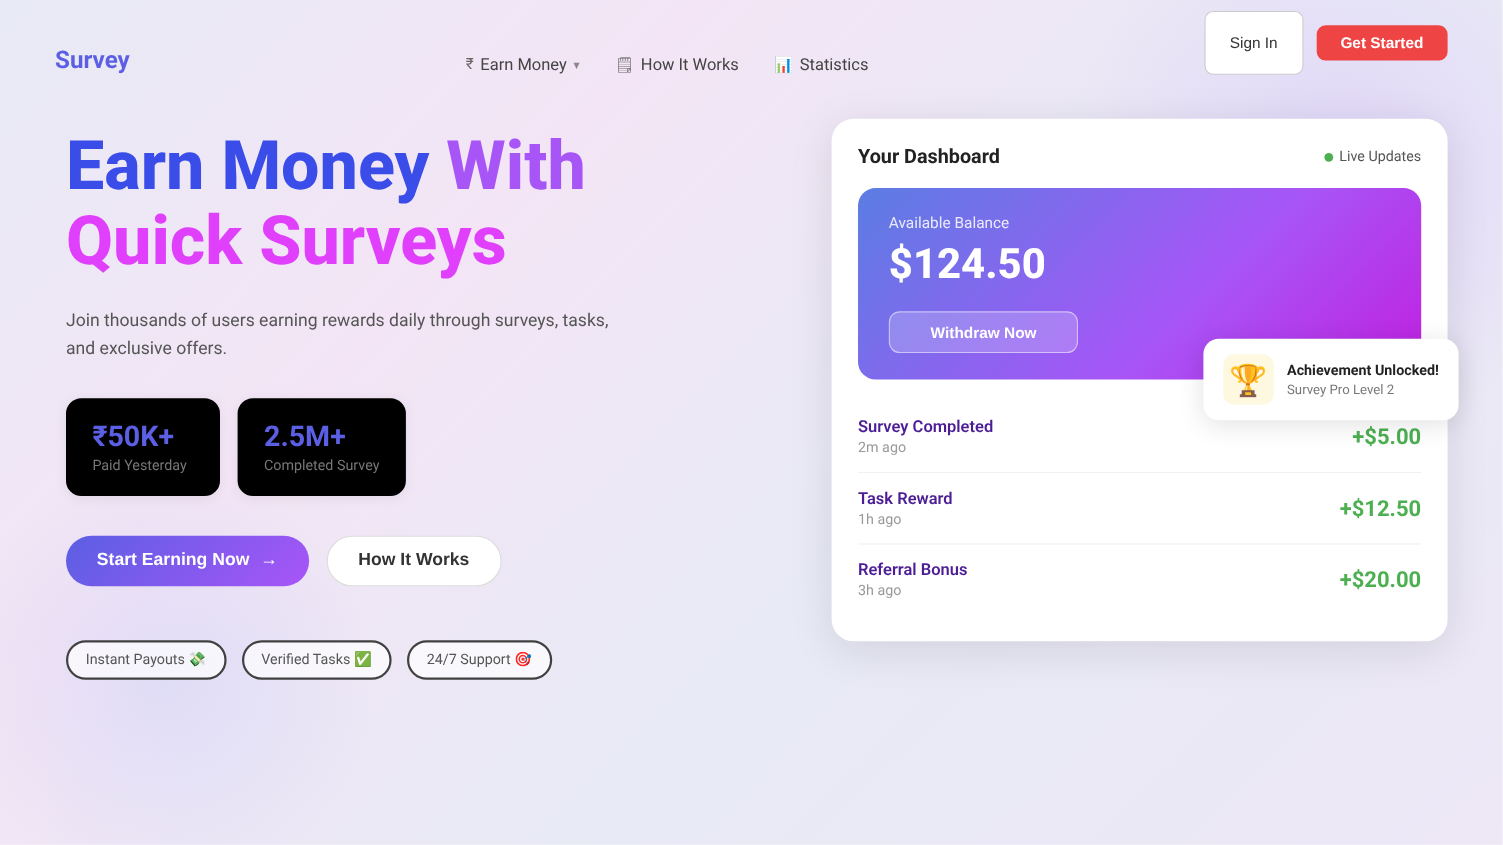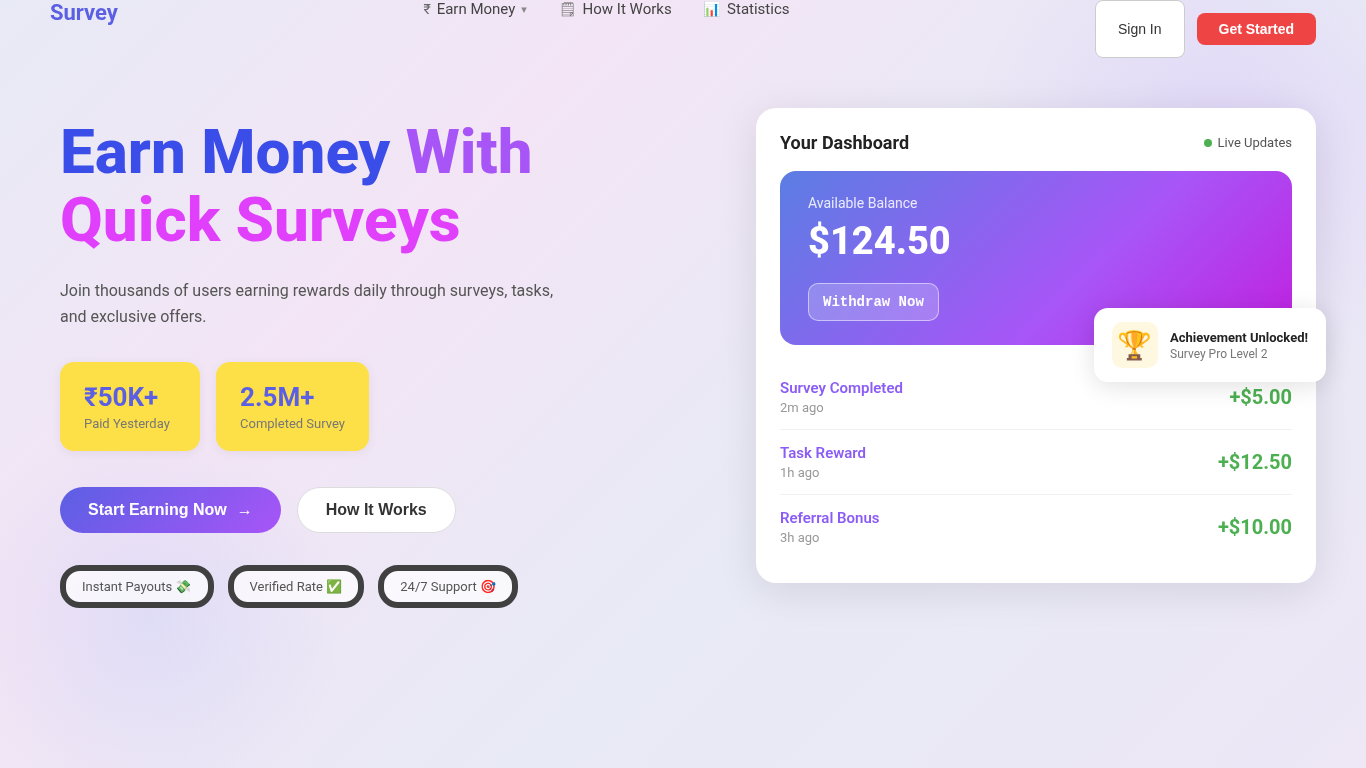"Survey" nav { align-items: flex-start -> flex-end }
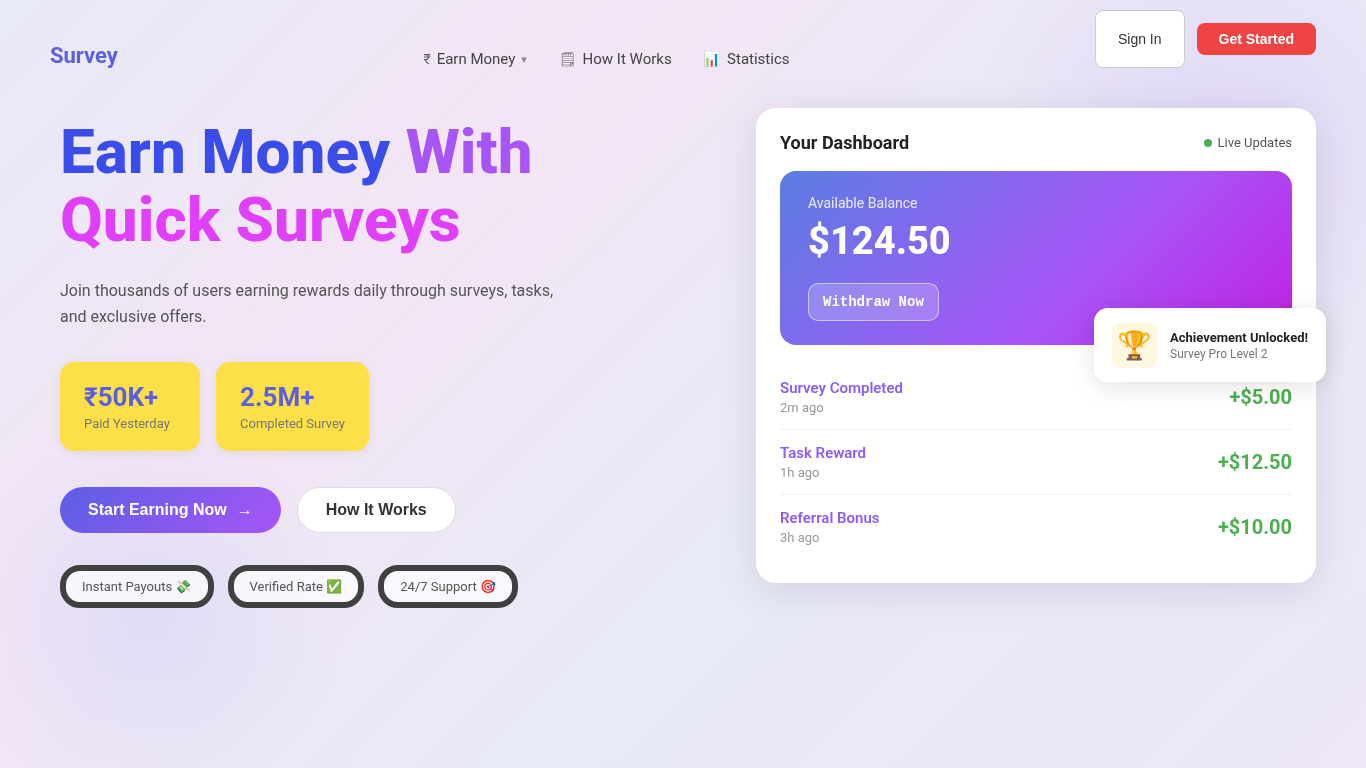"Withdraw Now" .withdraw-btn { font-family: Liberation Mono, monospace -> none; padding: 10px 14px -> 10px 37px }
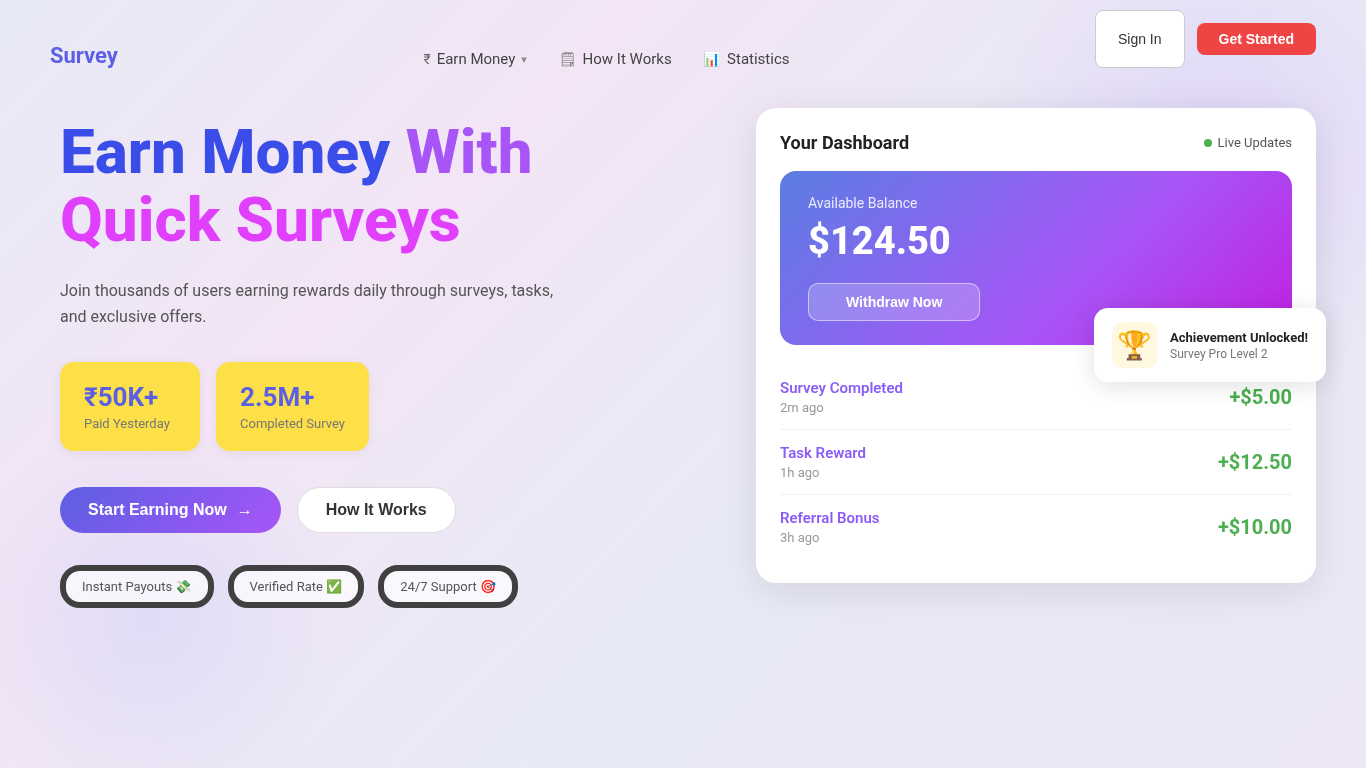"₹50K+" .stat-card { background: #fde047 -> #000000 }
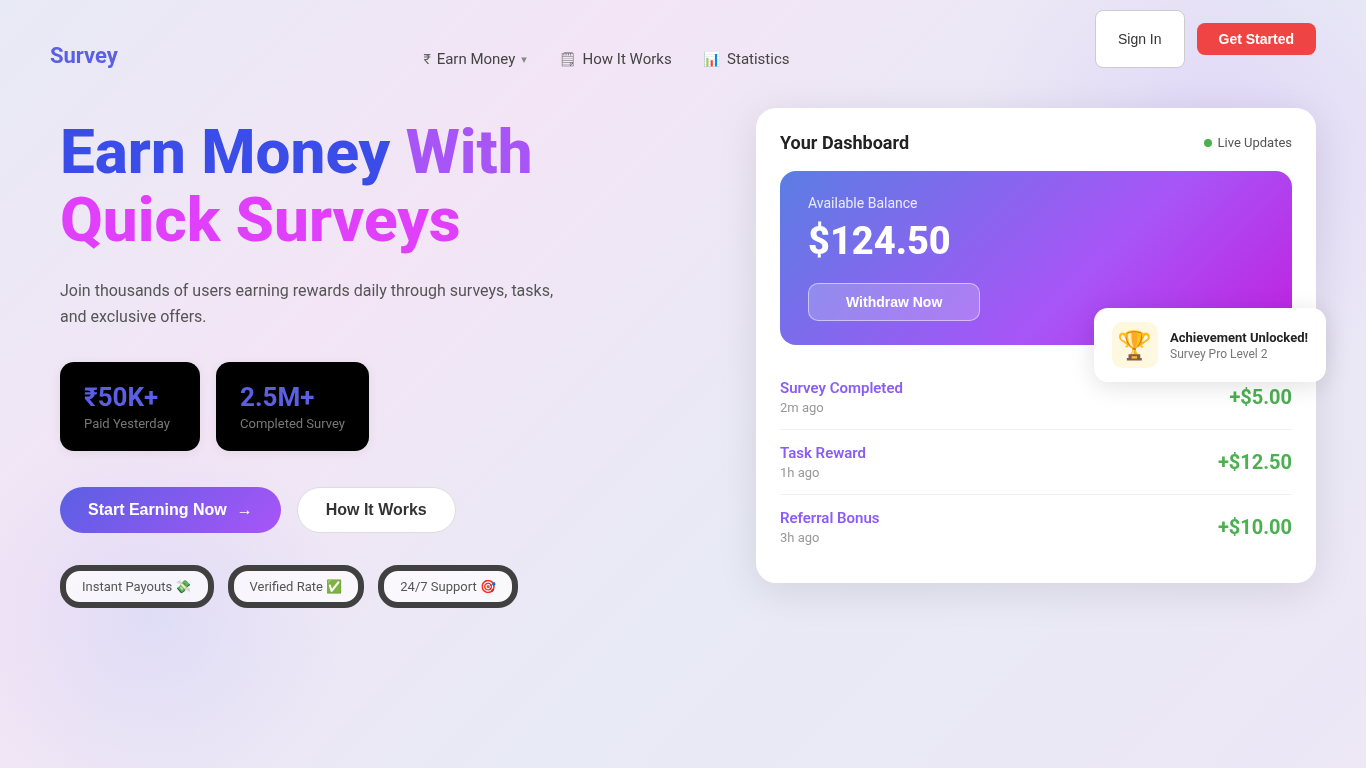"Survey Completed" .txn-name { color: #8b5cf6 -> #4c1d95 }
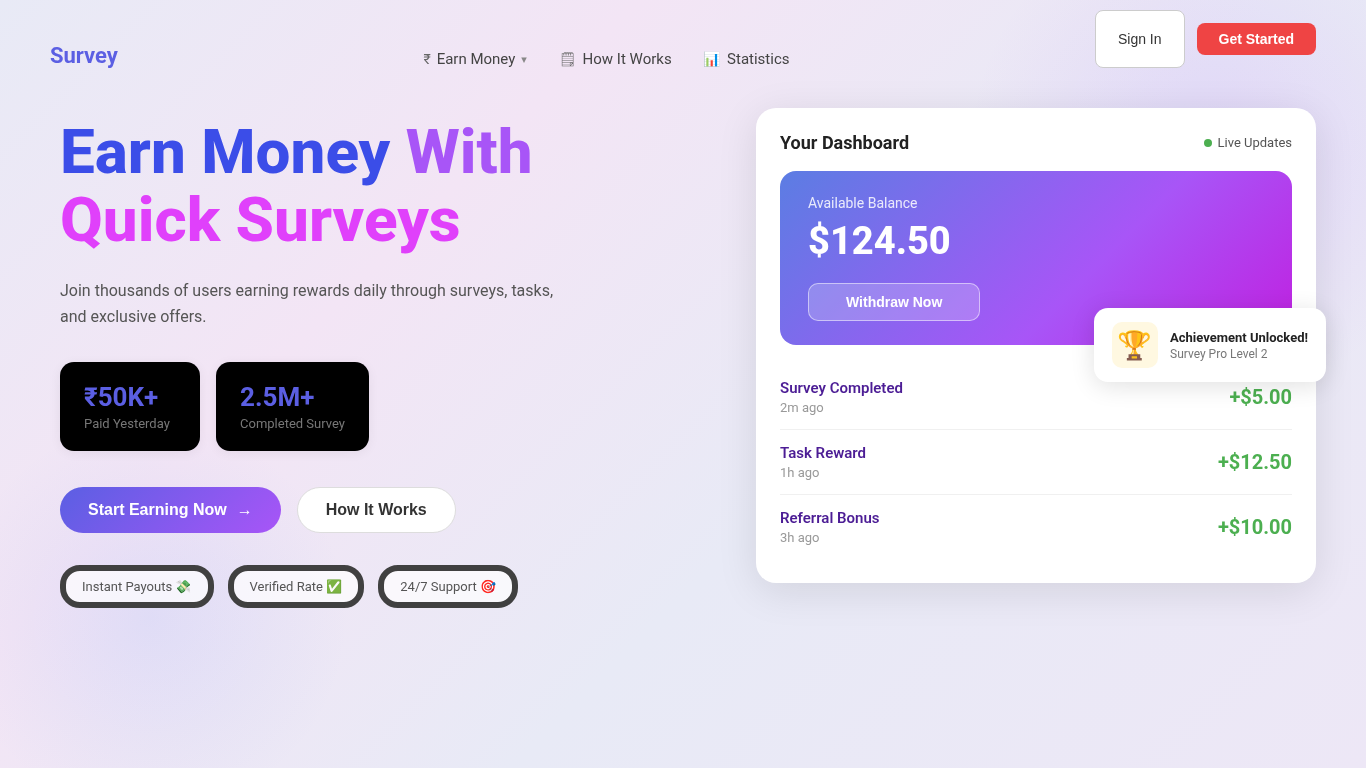"+$10.00" div.txn-amount { text: +$10.00 -> +$20.00 }
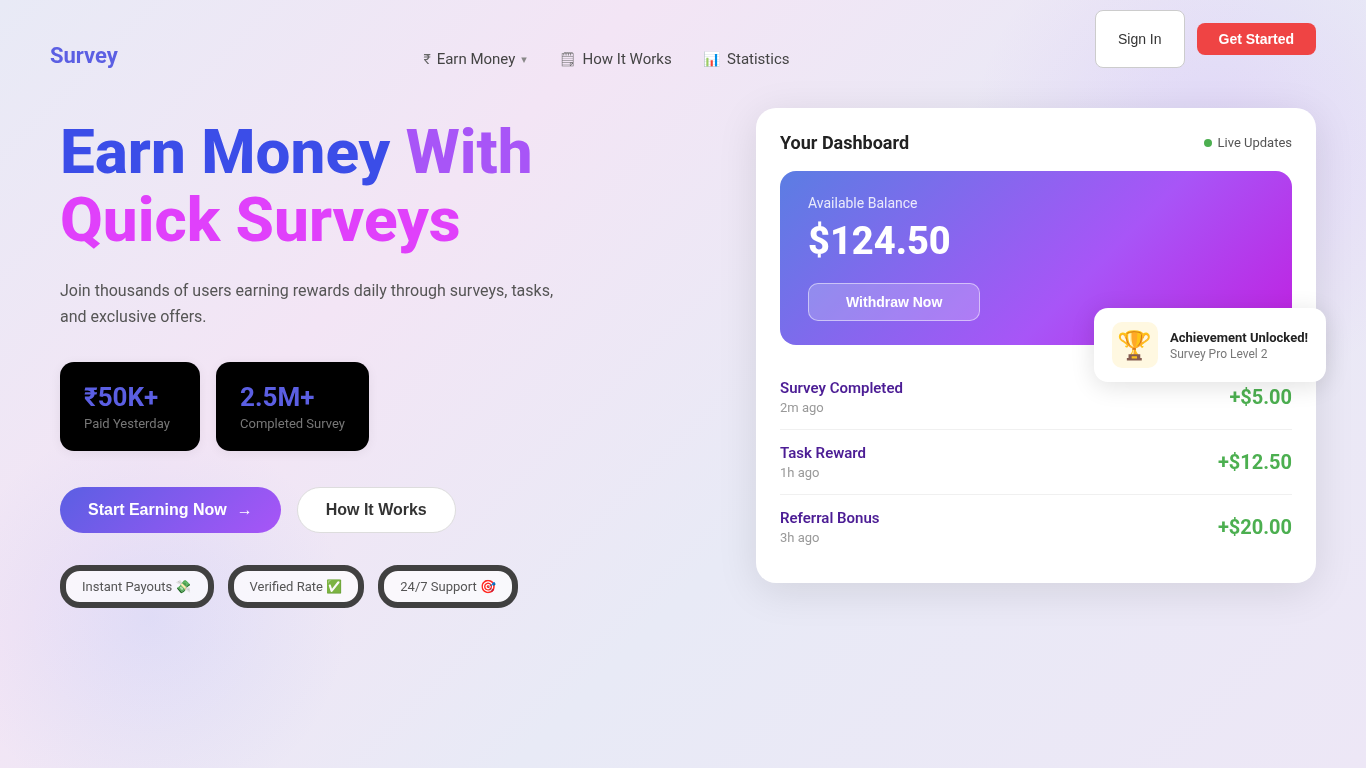"Instant Payouts 💸" .badge { border: 6px solid #404040 -> 2px solid #404040; margin-top: none -> 17px }
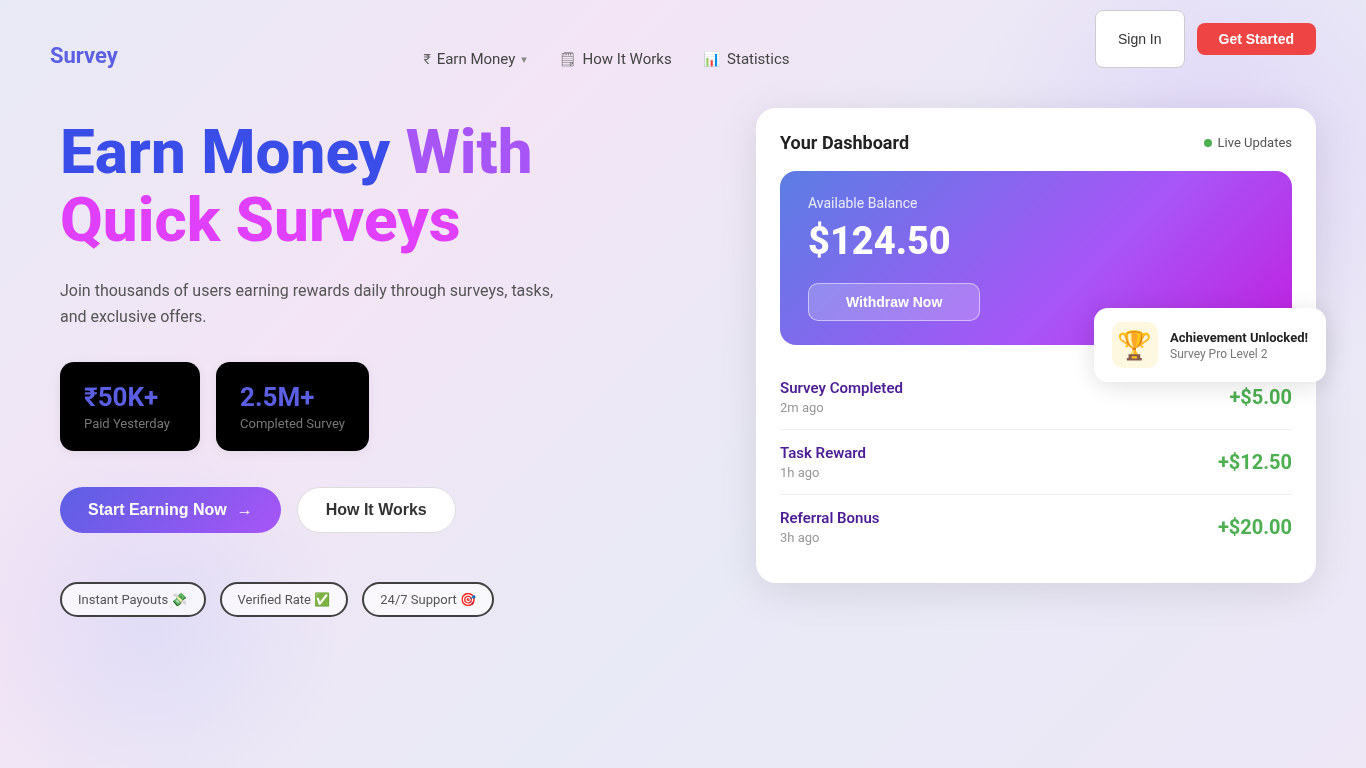"Verified Rate ✅" span.badge { text: Rate -> Tasks }
